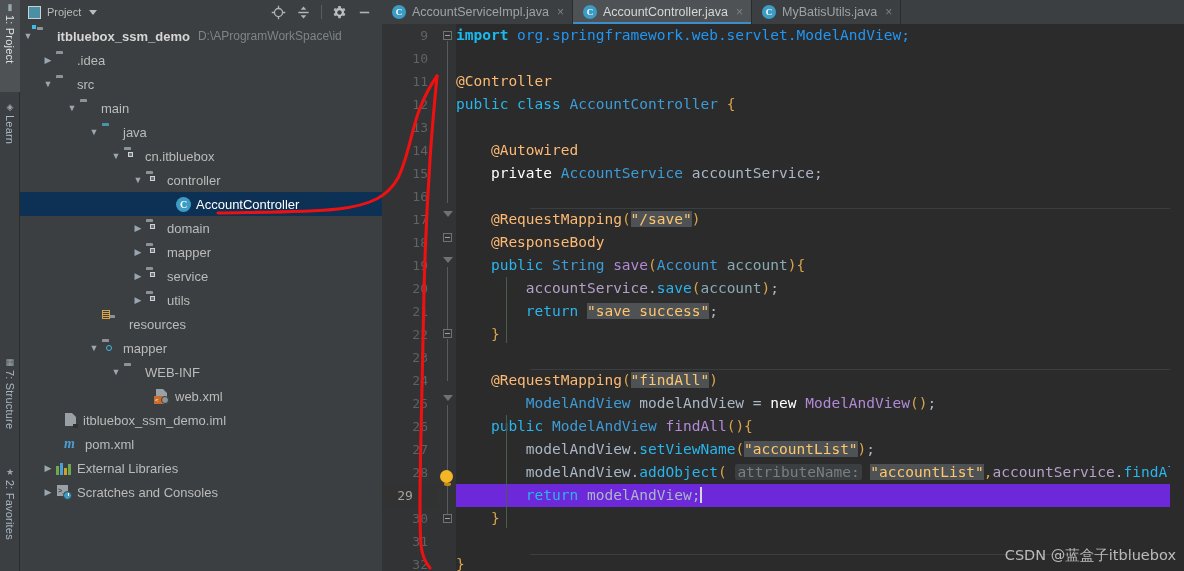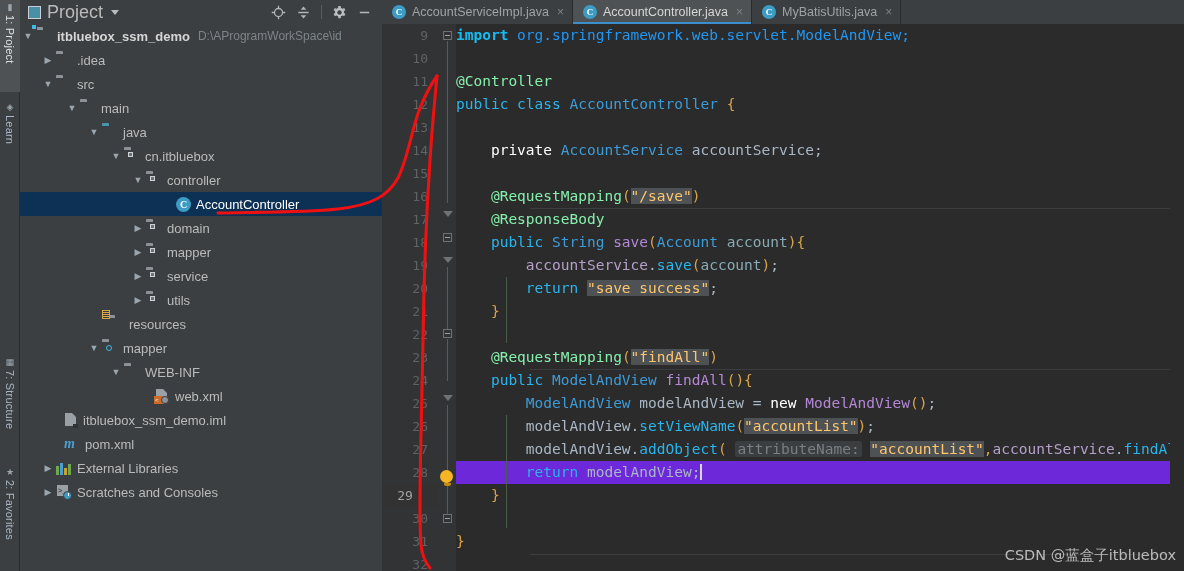"Project" .panel-title { font-size: 18px -> 11px }
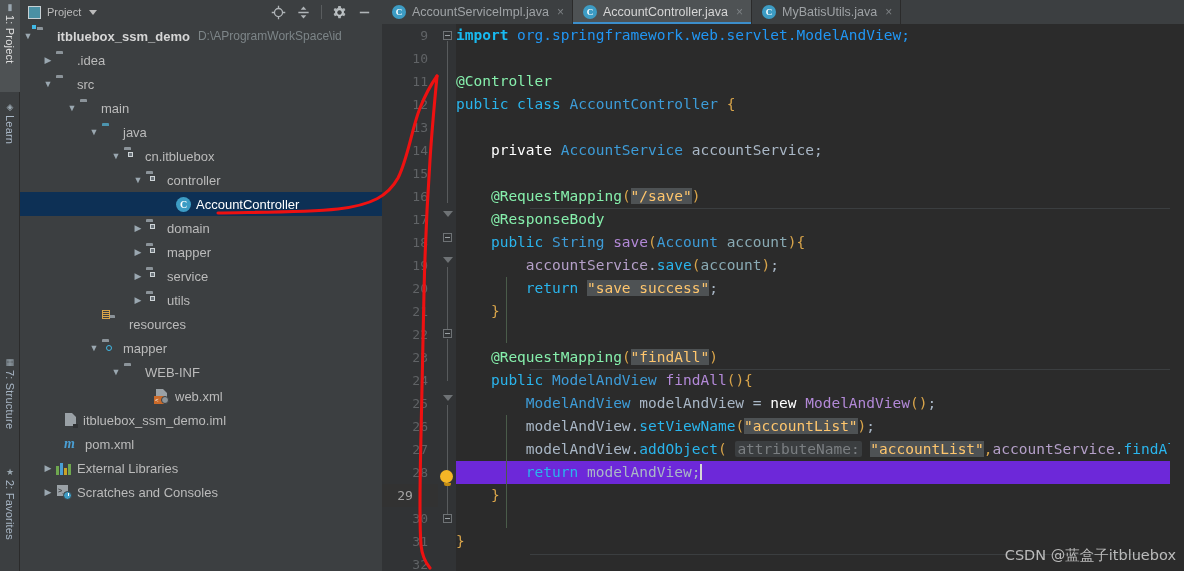"@Controller" .ann { color: #86efac -> #fdba74 }
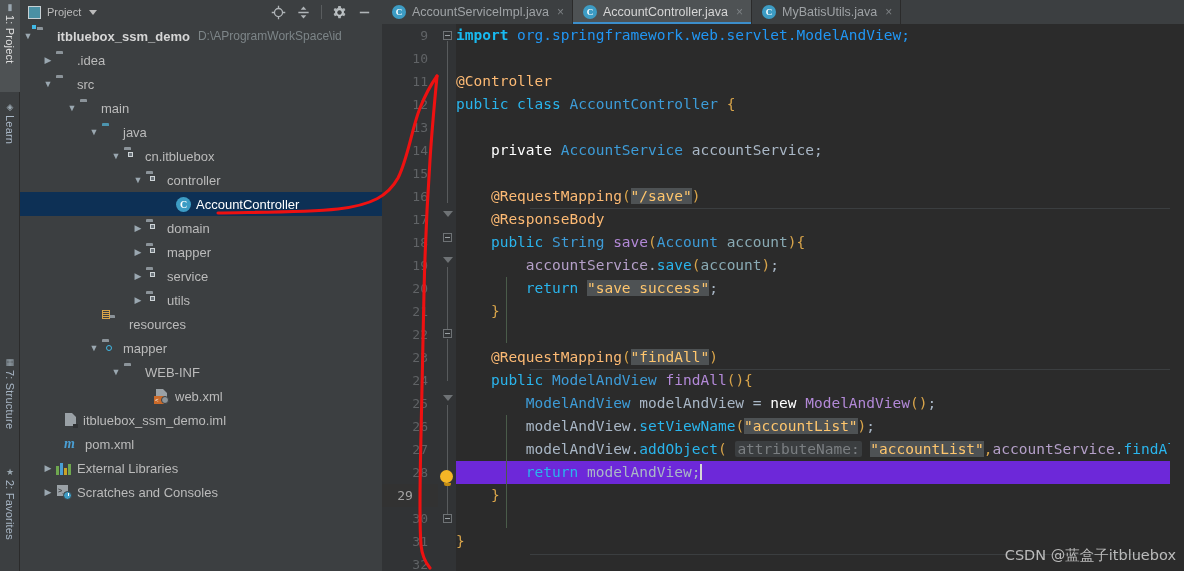"@Autowired" div.cline { html: none -> <div><span> </span><span>@Autowired</span></div> }
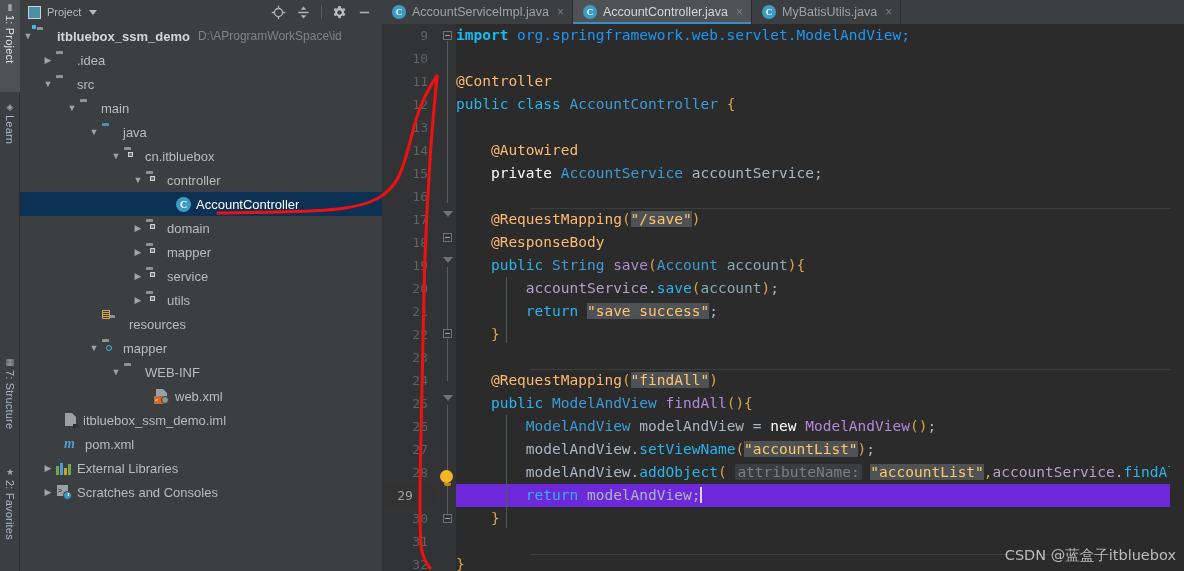"public ModelAndView findAll(){" div.cline { order: before "ModelAndView modelAndView = new" -> after "ModelAndView modelAndView = new" }
